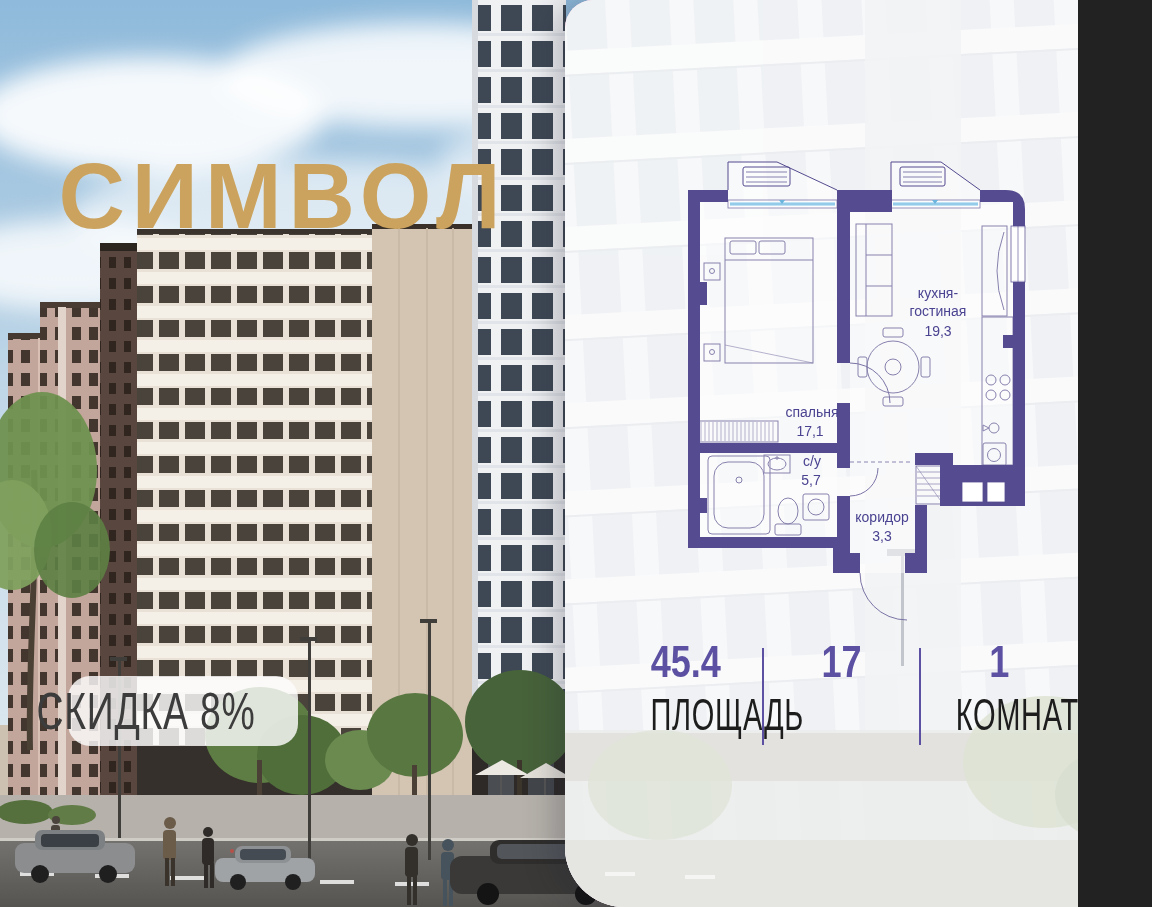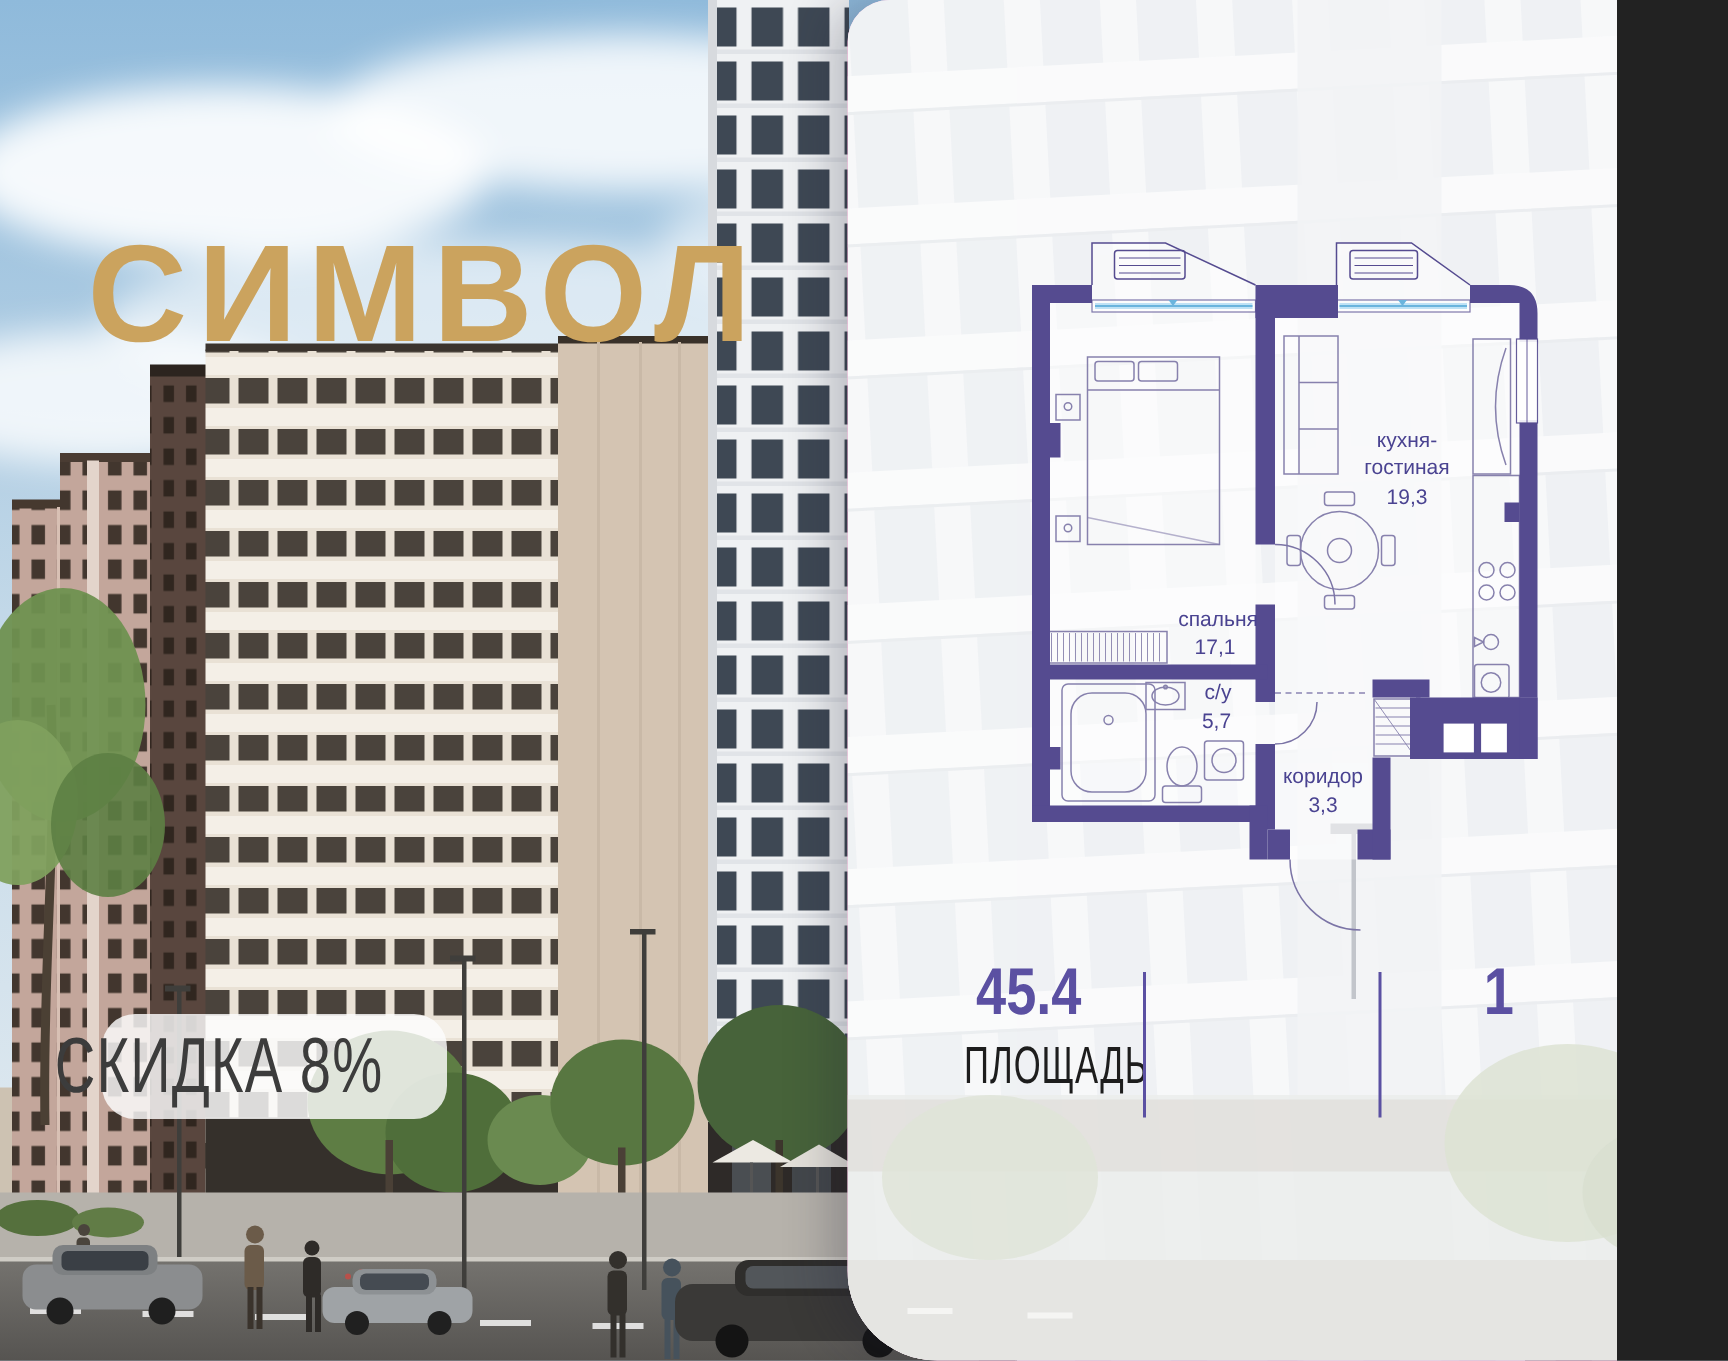"17" span.stat-value { html: none -> <span><span>17</span></span> }
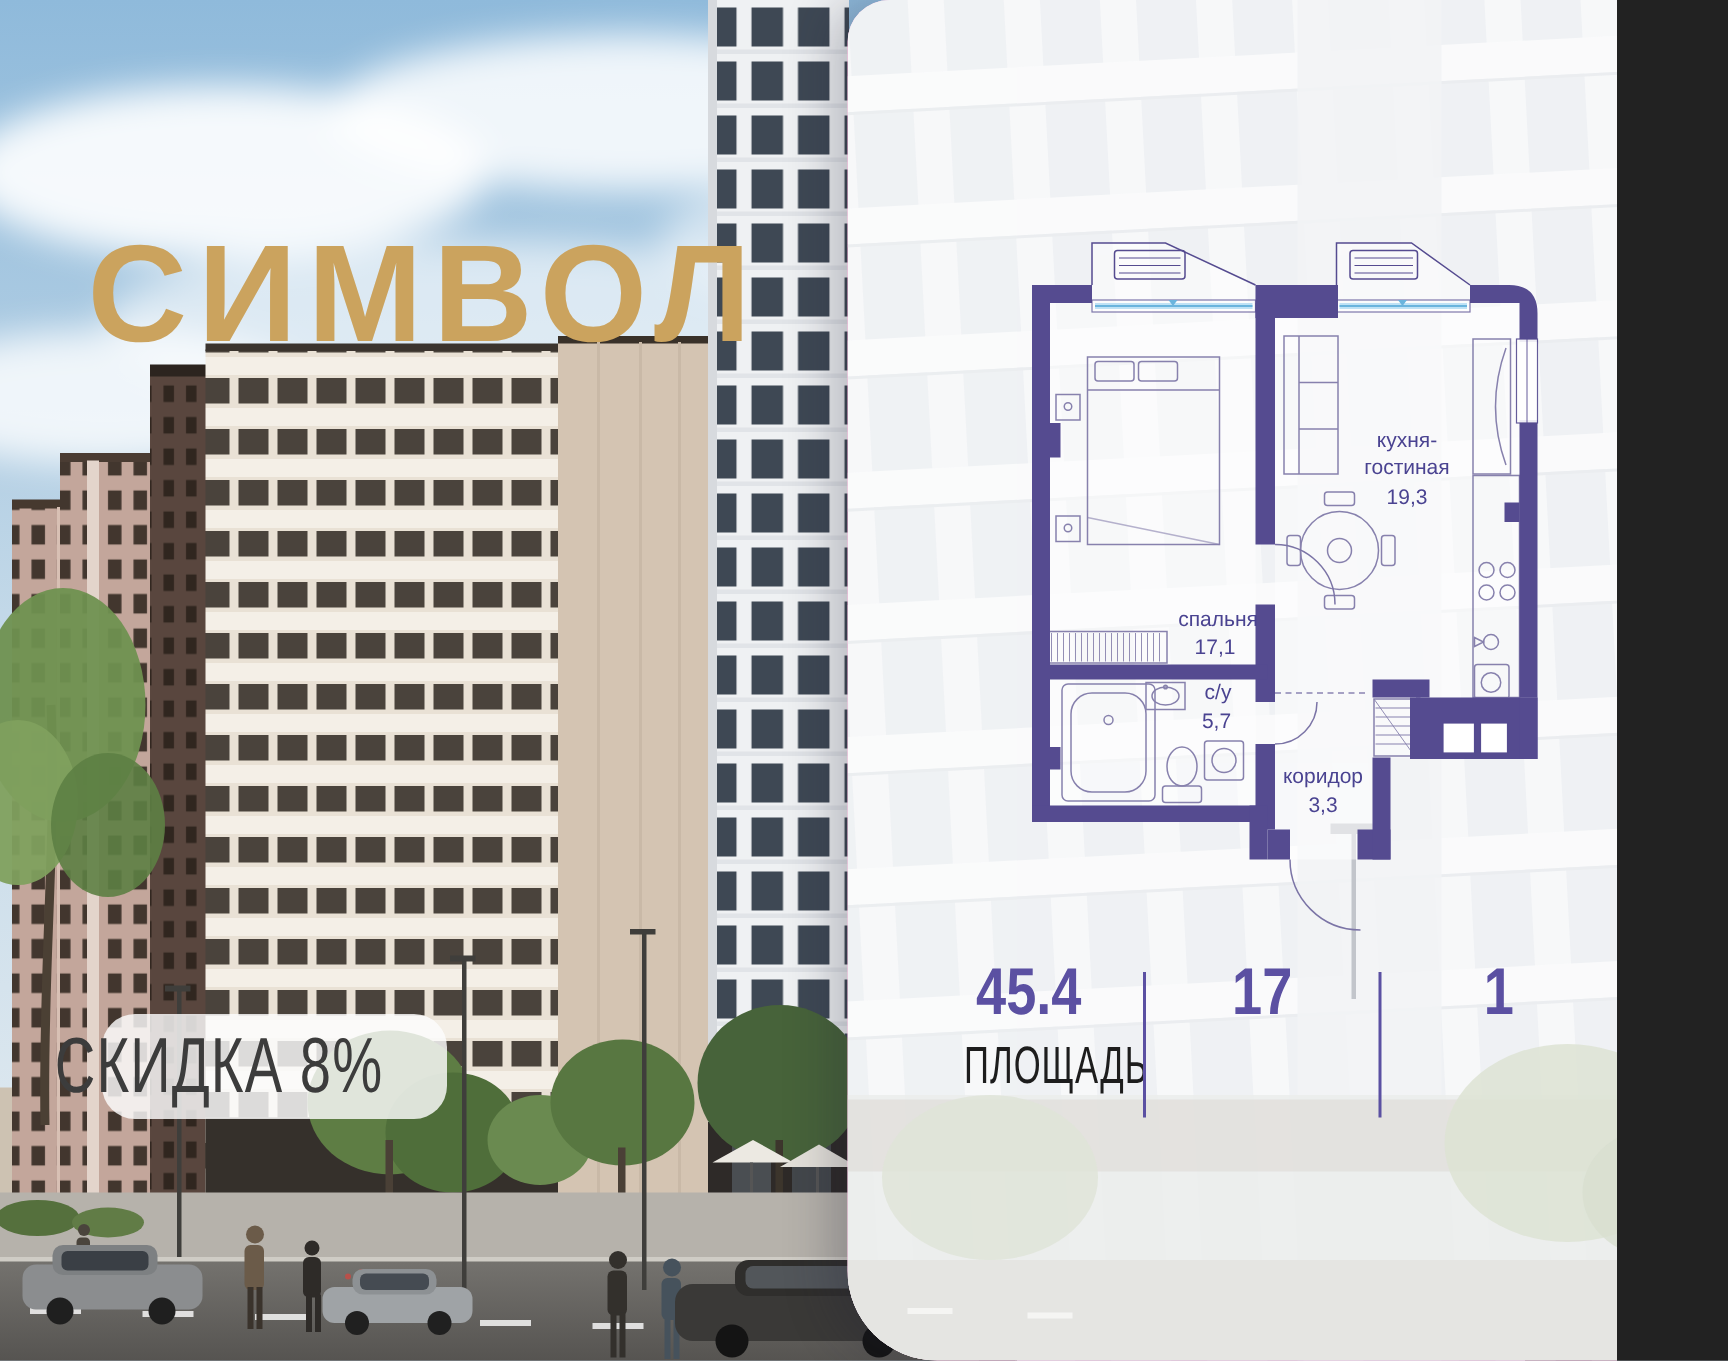"ПЛОЩАДЬ" .stat-label { font-size: 35px -> 44px }
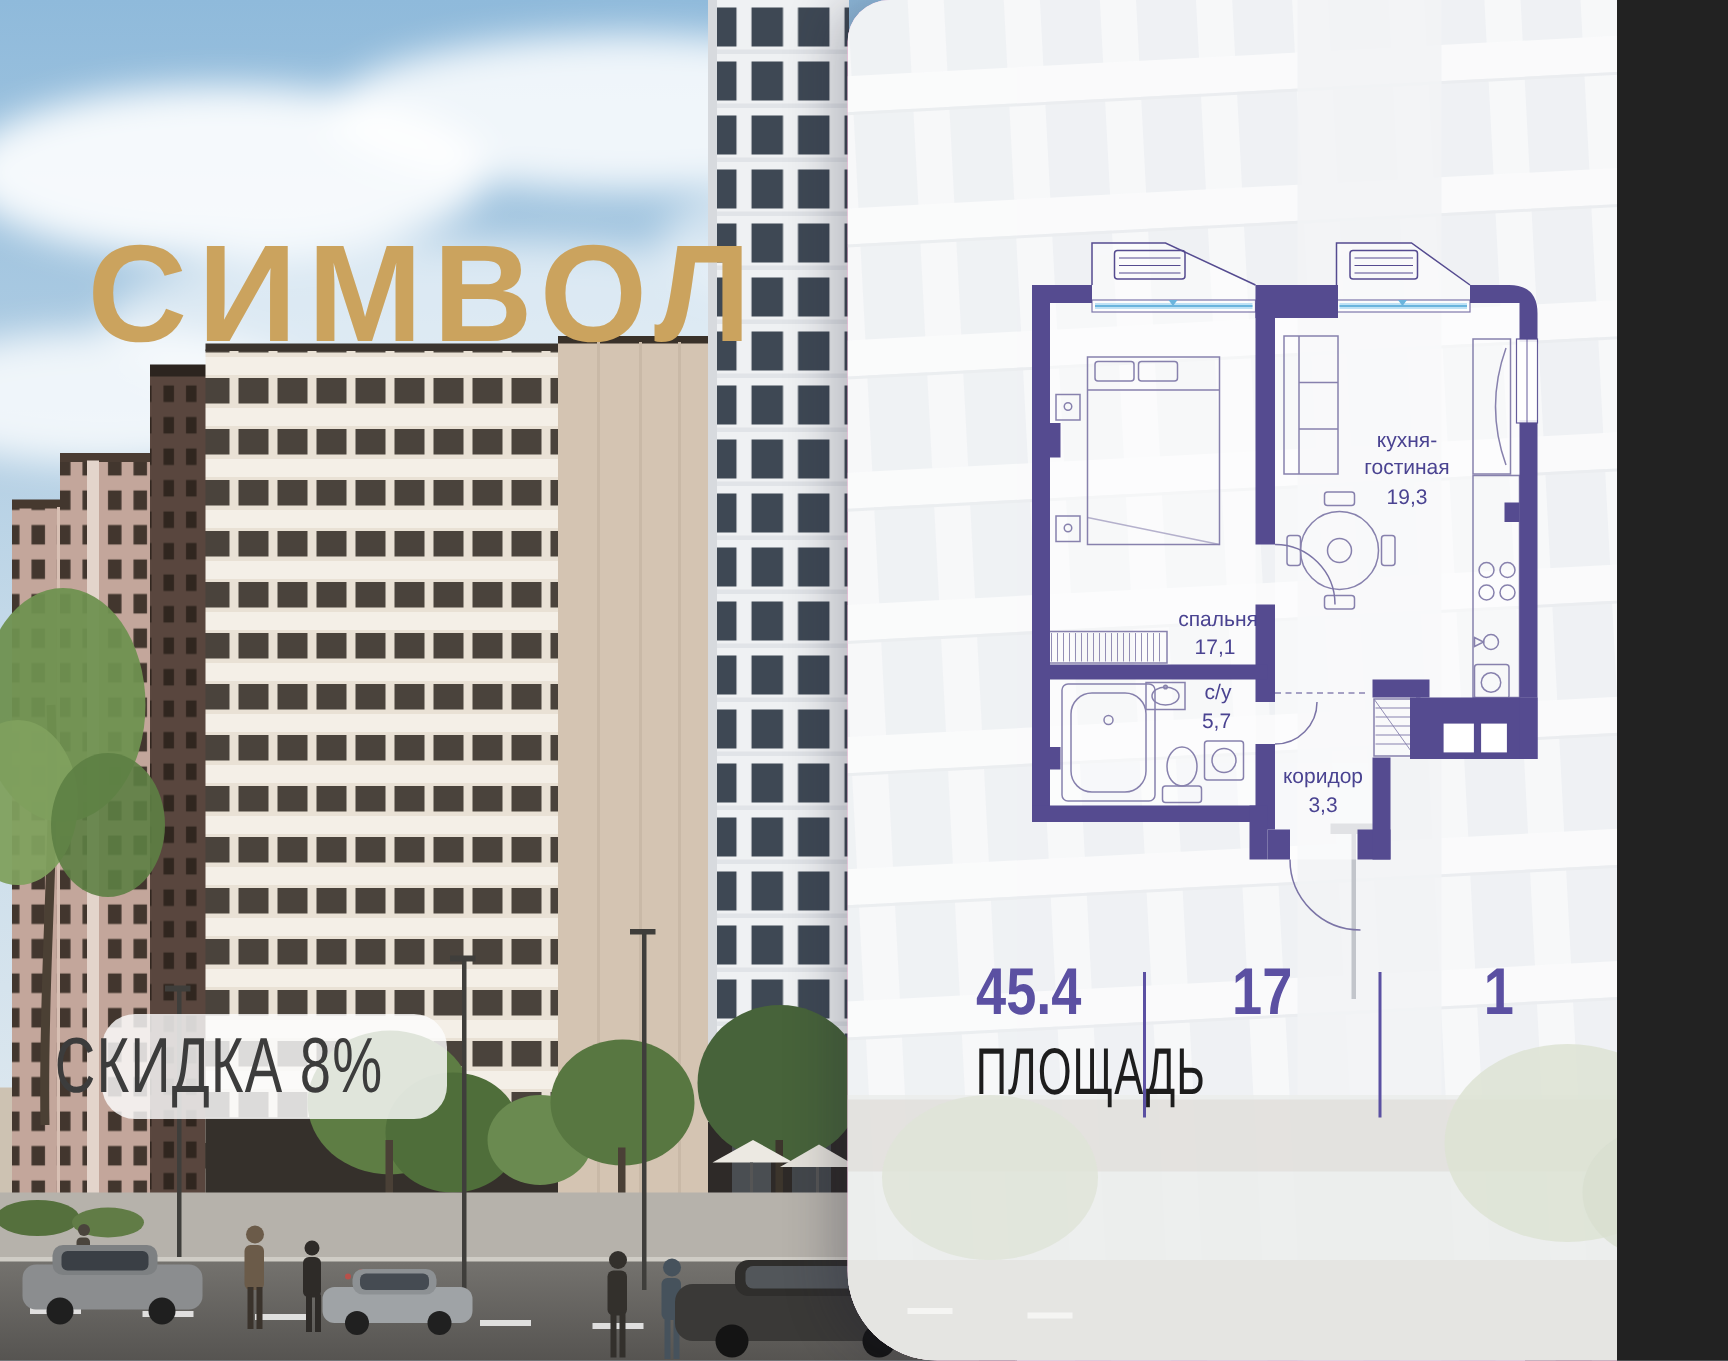"КОМНАТ" span.stat-label { html: none -> <span><span>КОМНАТ</span></span> }
